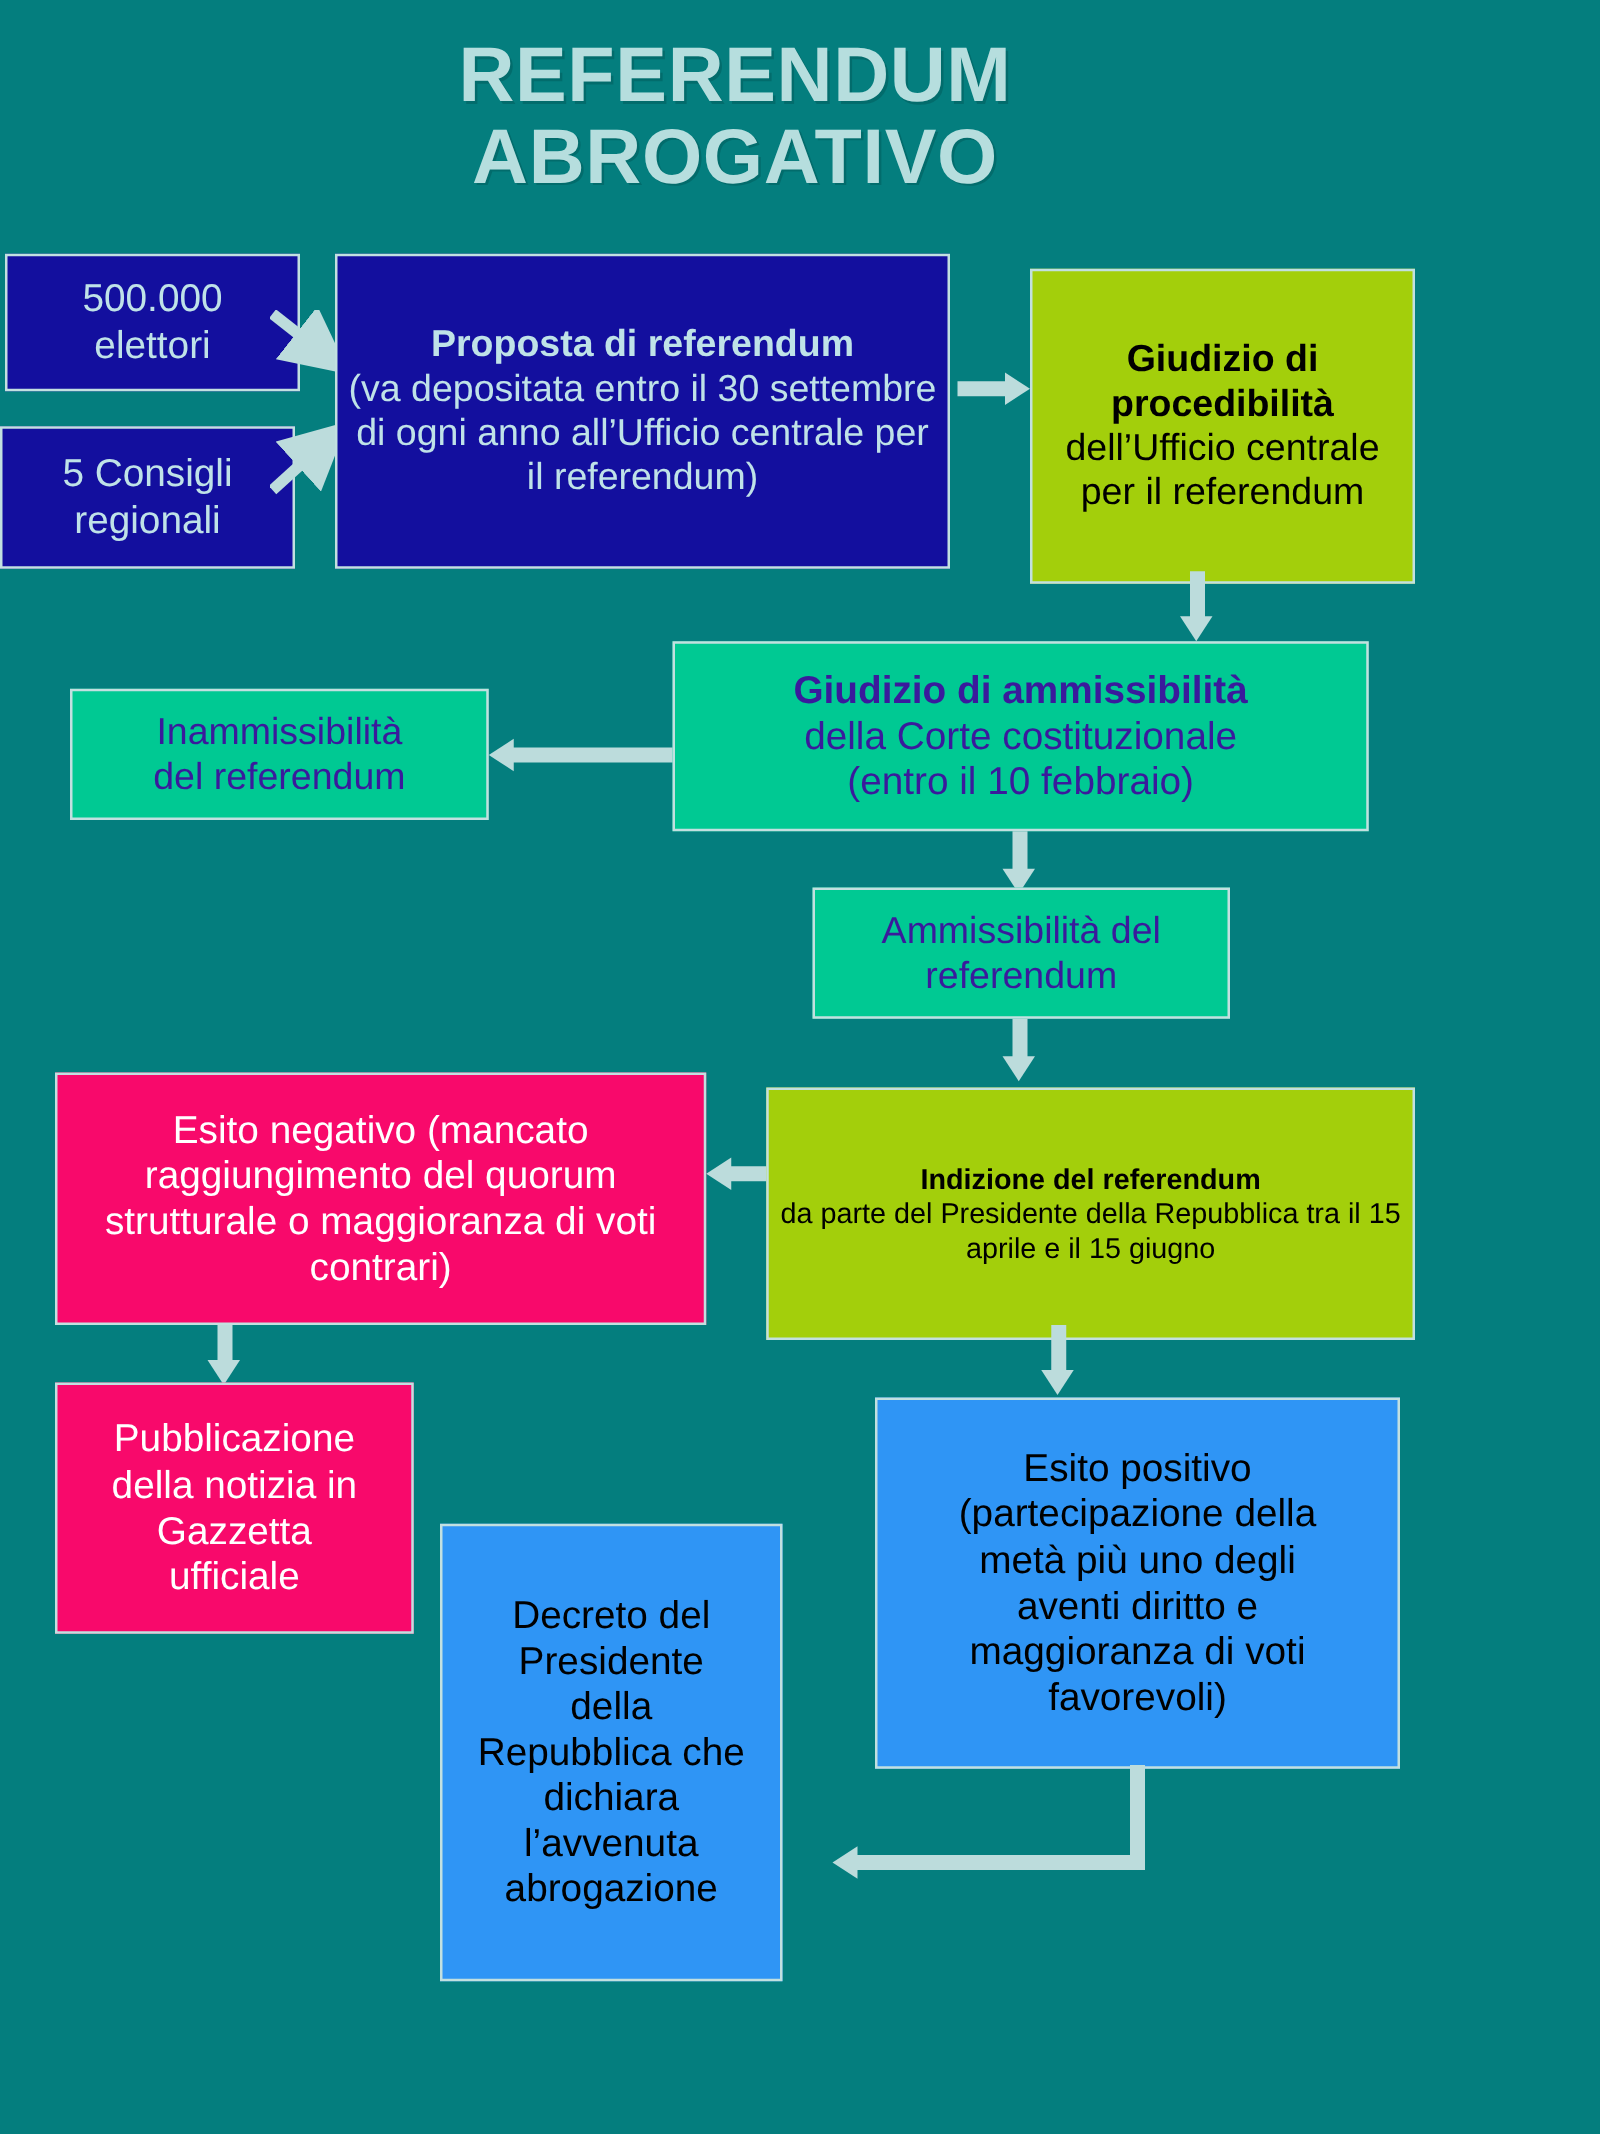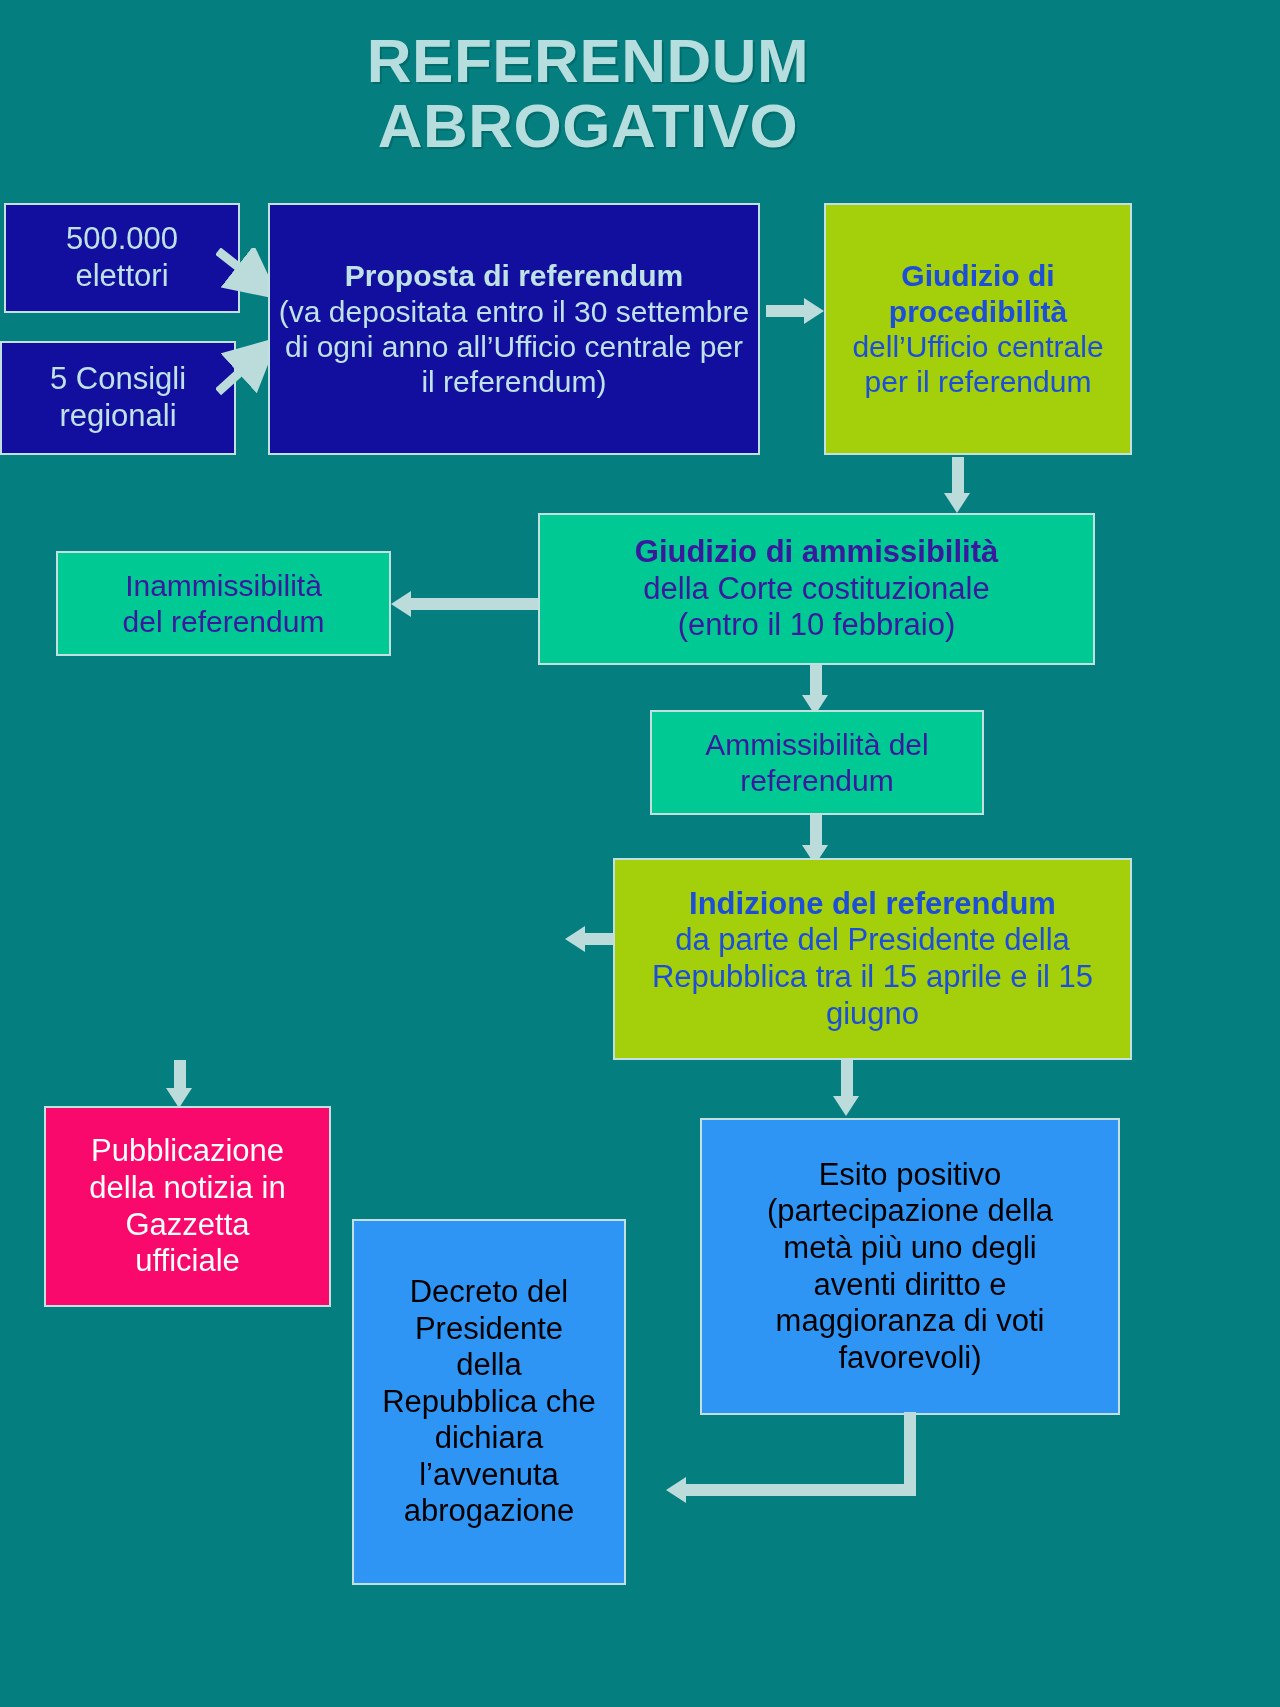"Giudizio di procedibilità" .lime { color: #1d4ed8 -> #000000; margin-top: none -> 12px }
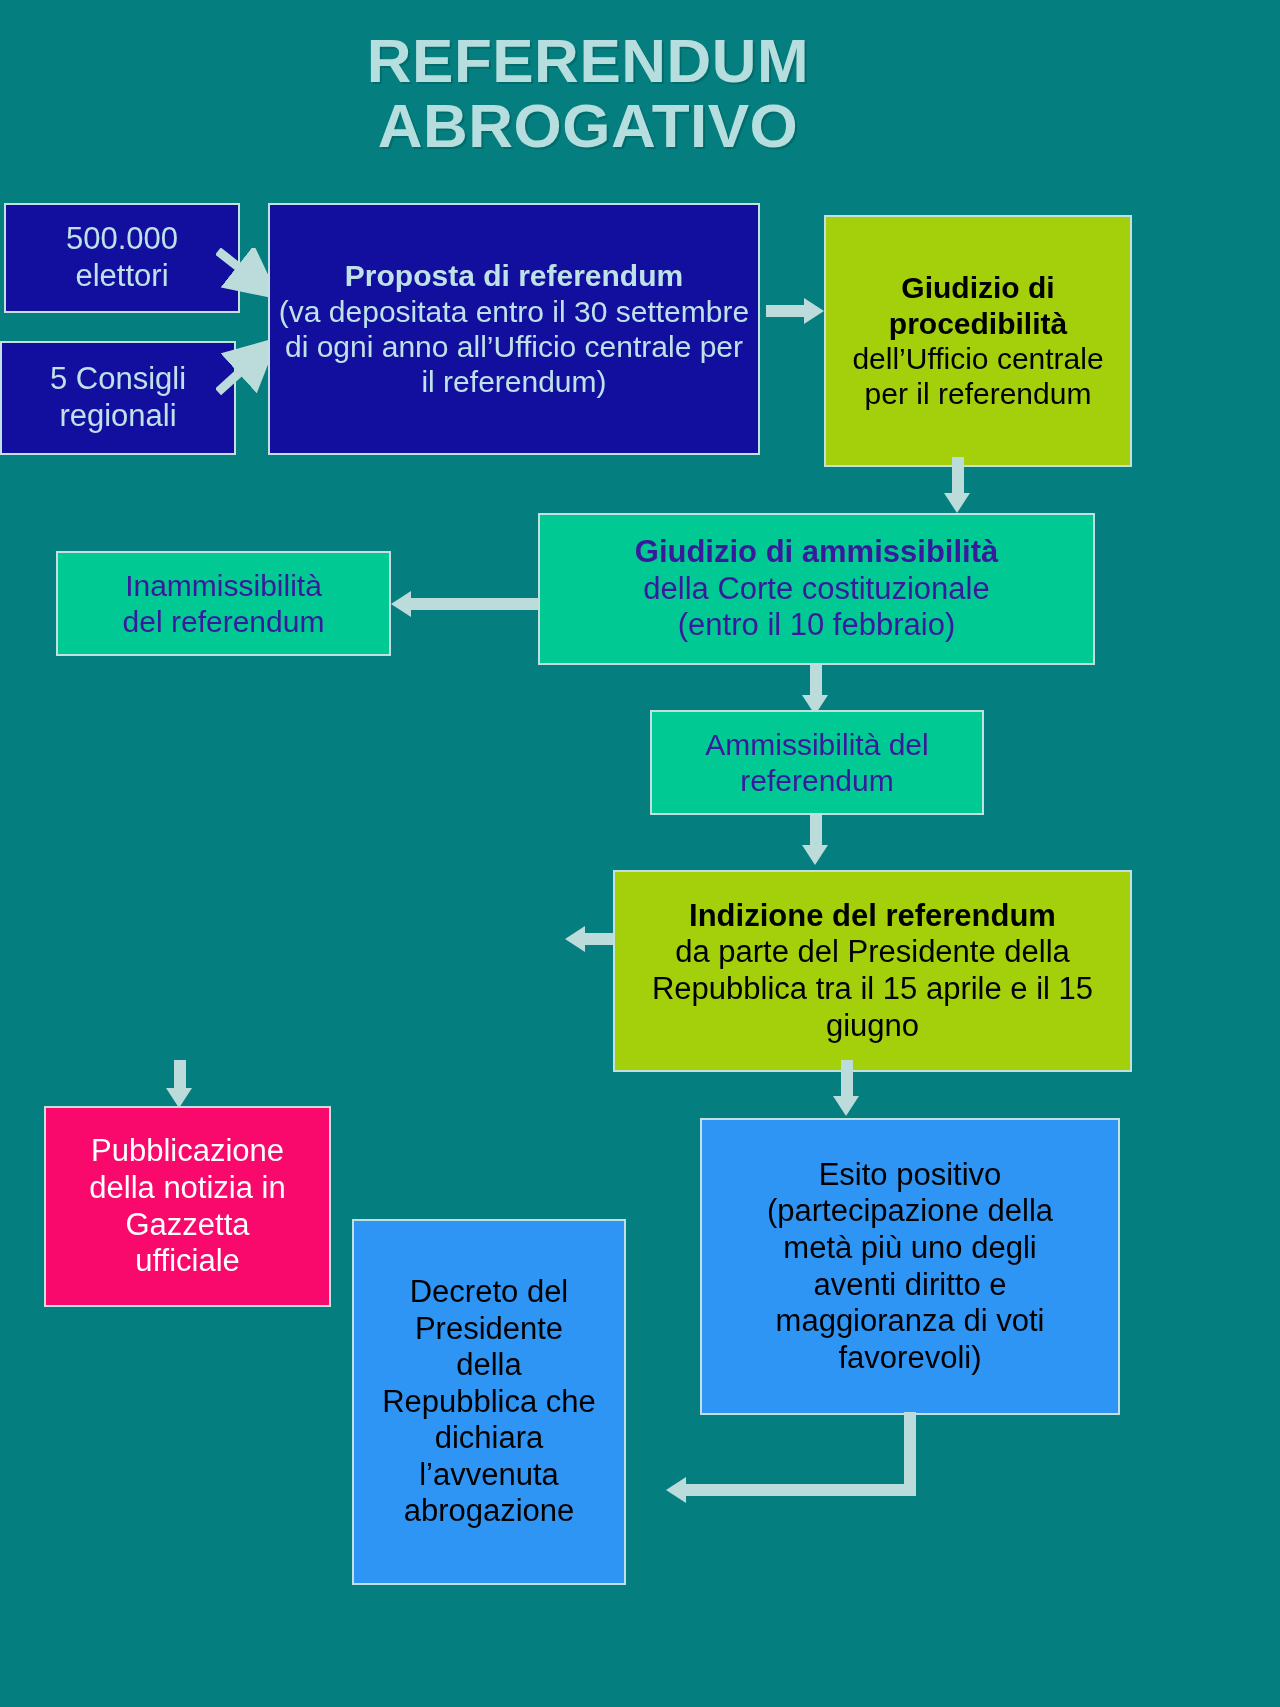"Esito negativo (mancato raggiungimento" div.node { html: none -> <div> <p>Esito negativo (mancato raggiungimento del quorum strutturale o maggioranza di voti contrari)</p> </div> }
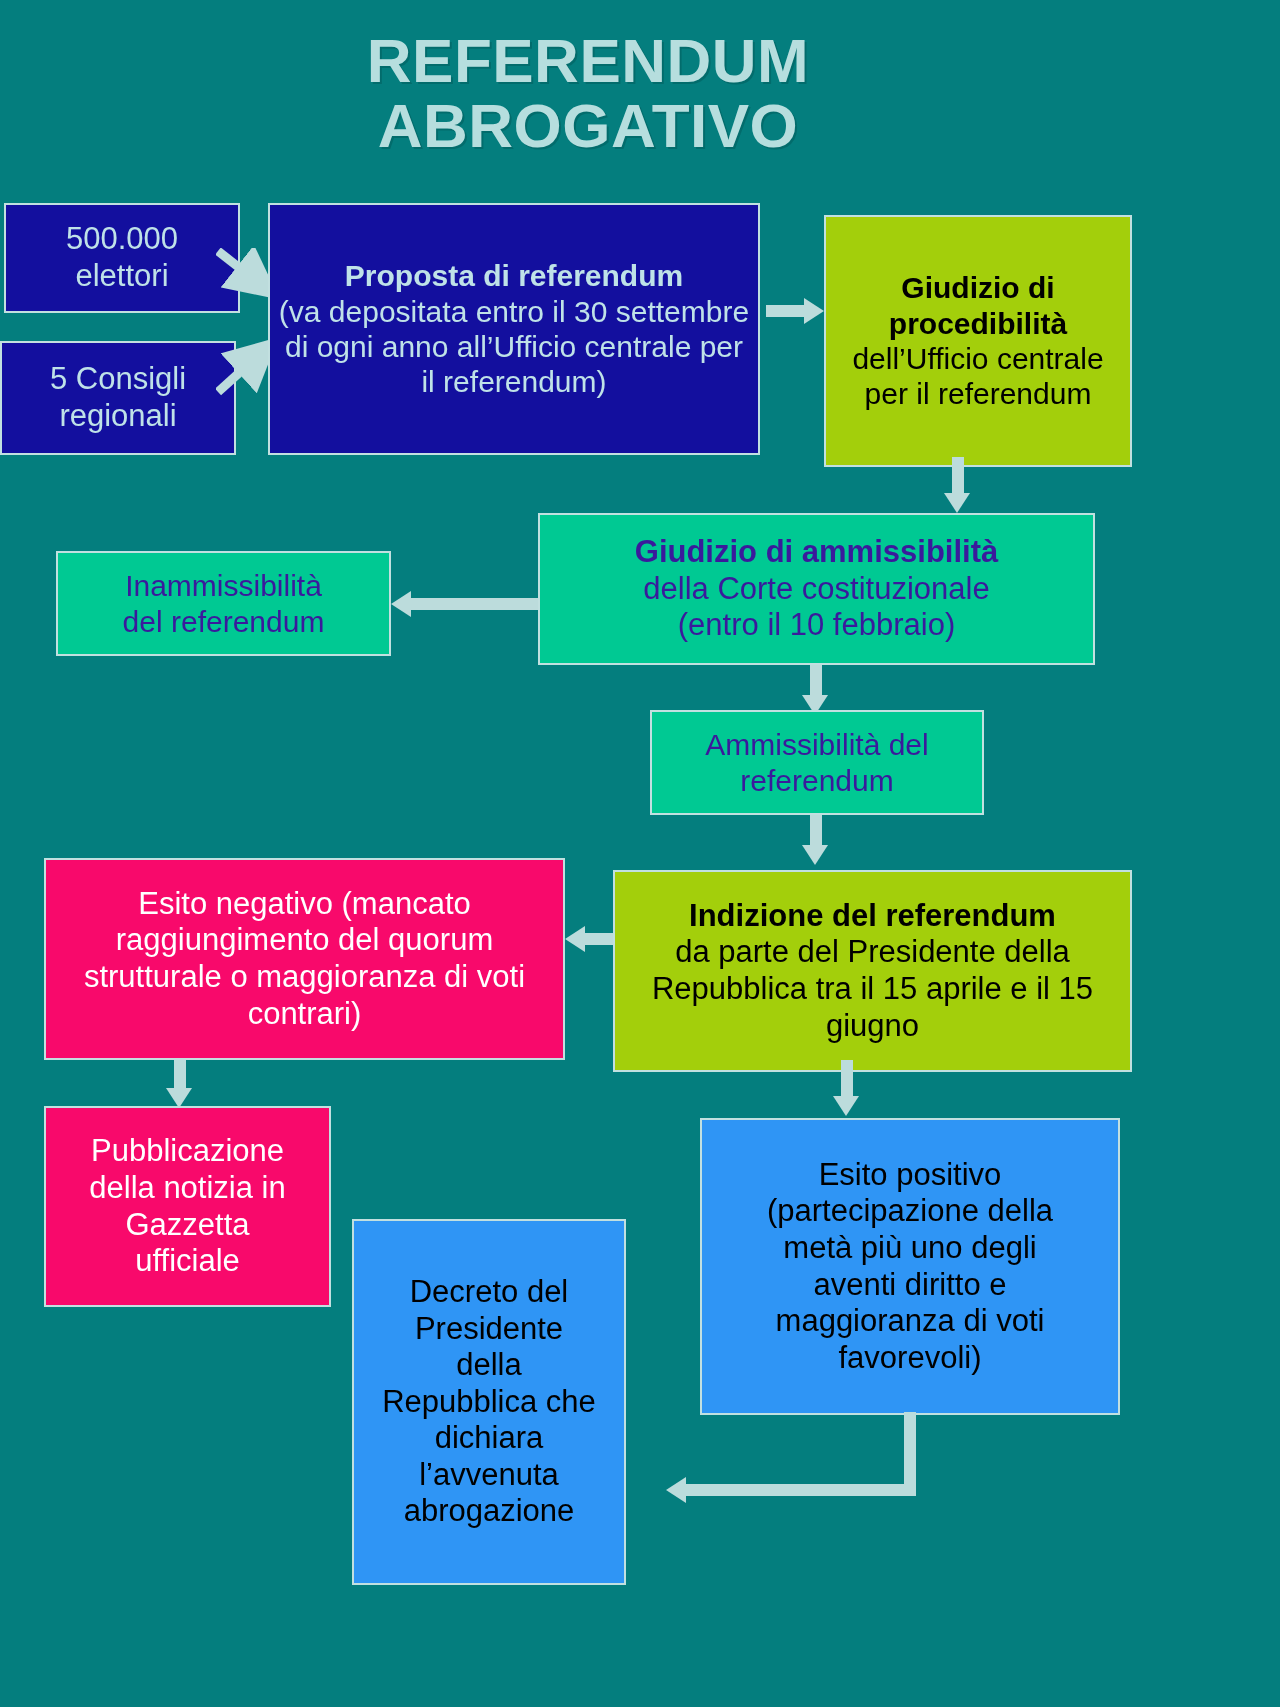"Indizione del referendum" div.node { font-size: 31px -> 23px }
